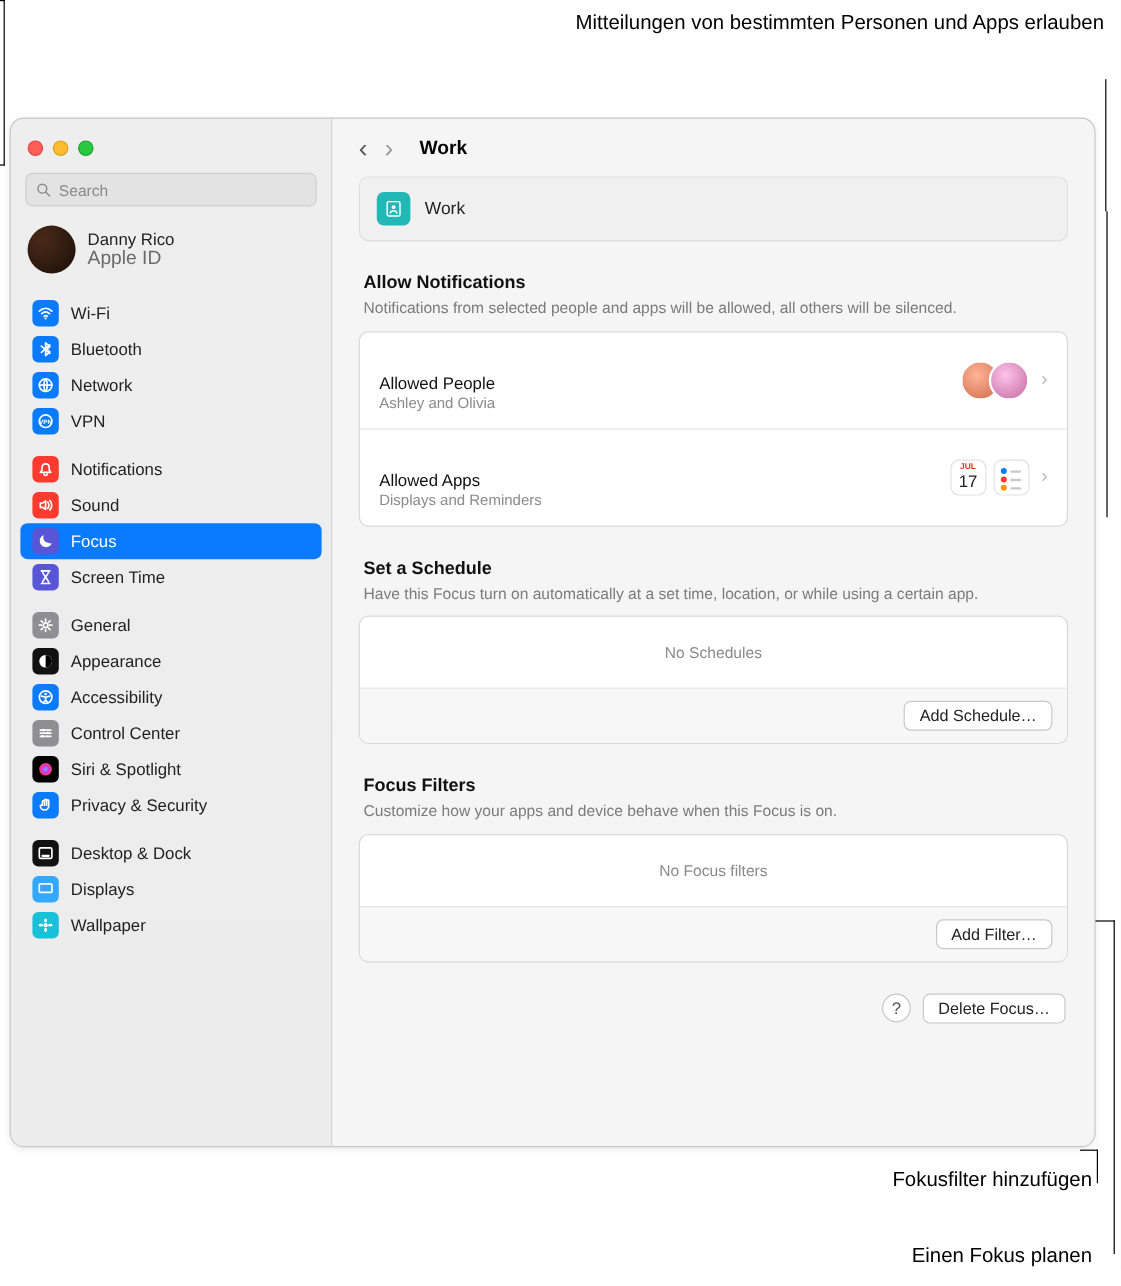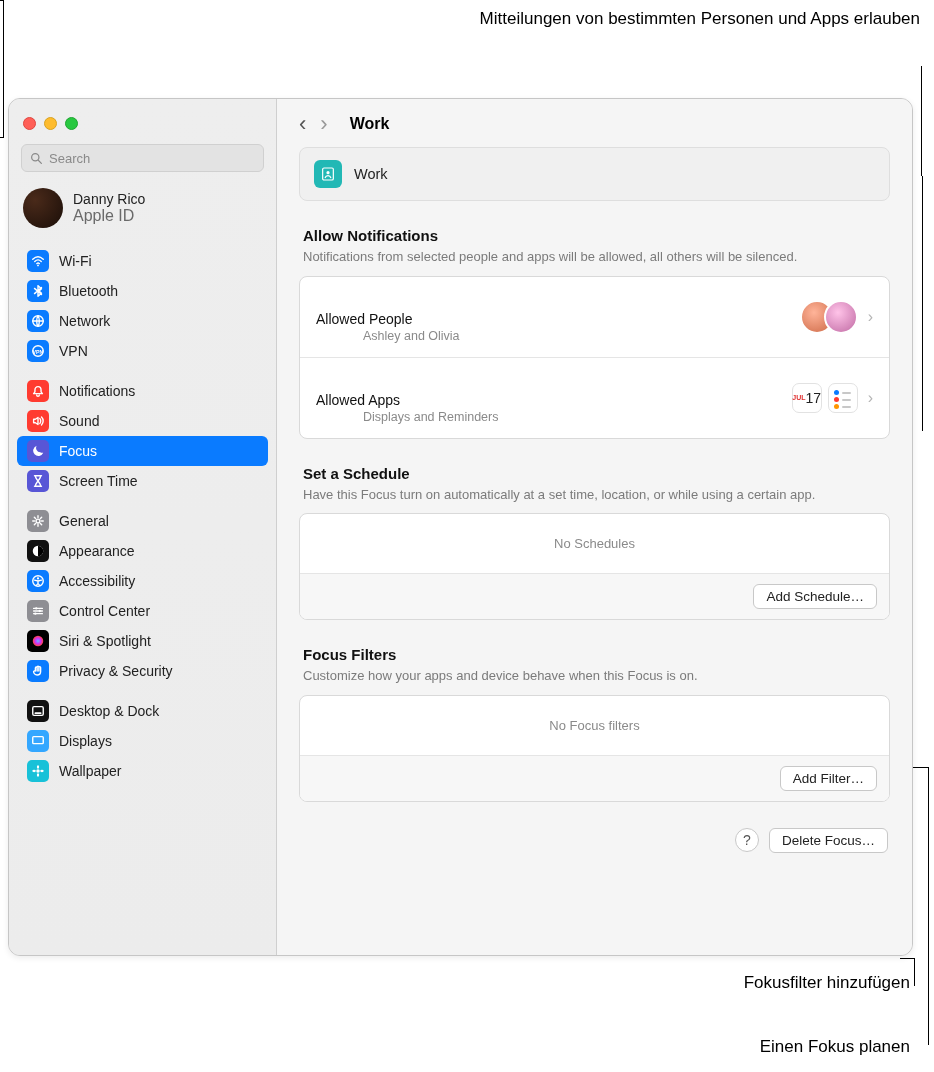"Ashley and Olivia" .lr-sub { margin-left: 47px -> none }
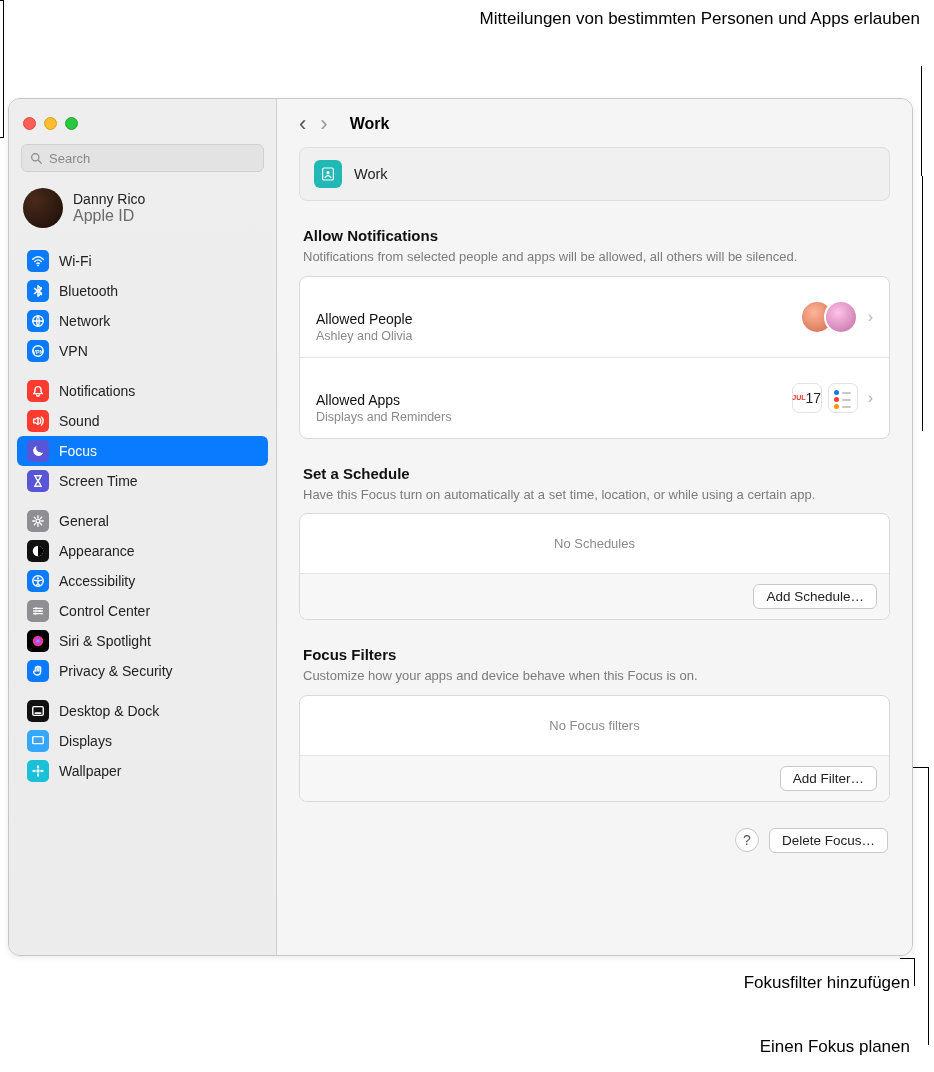"17" .calico { flex-direction: row -> column }
